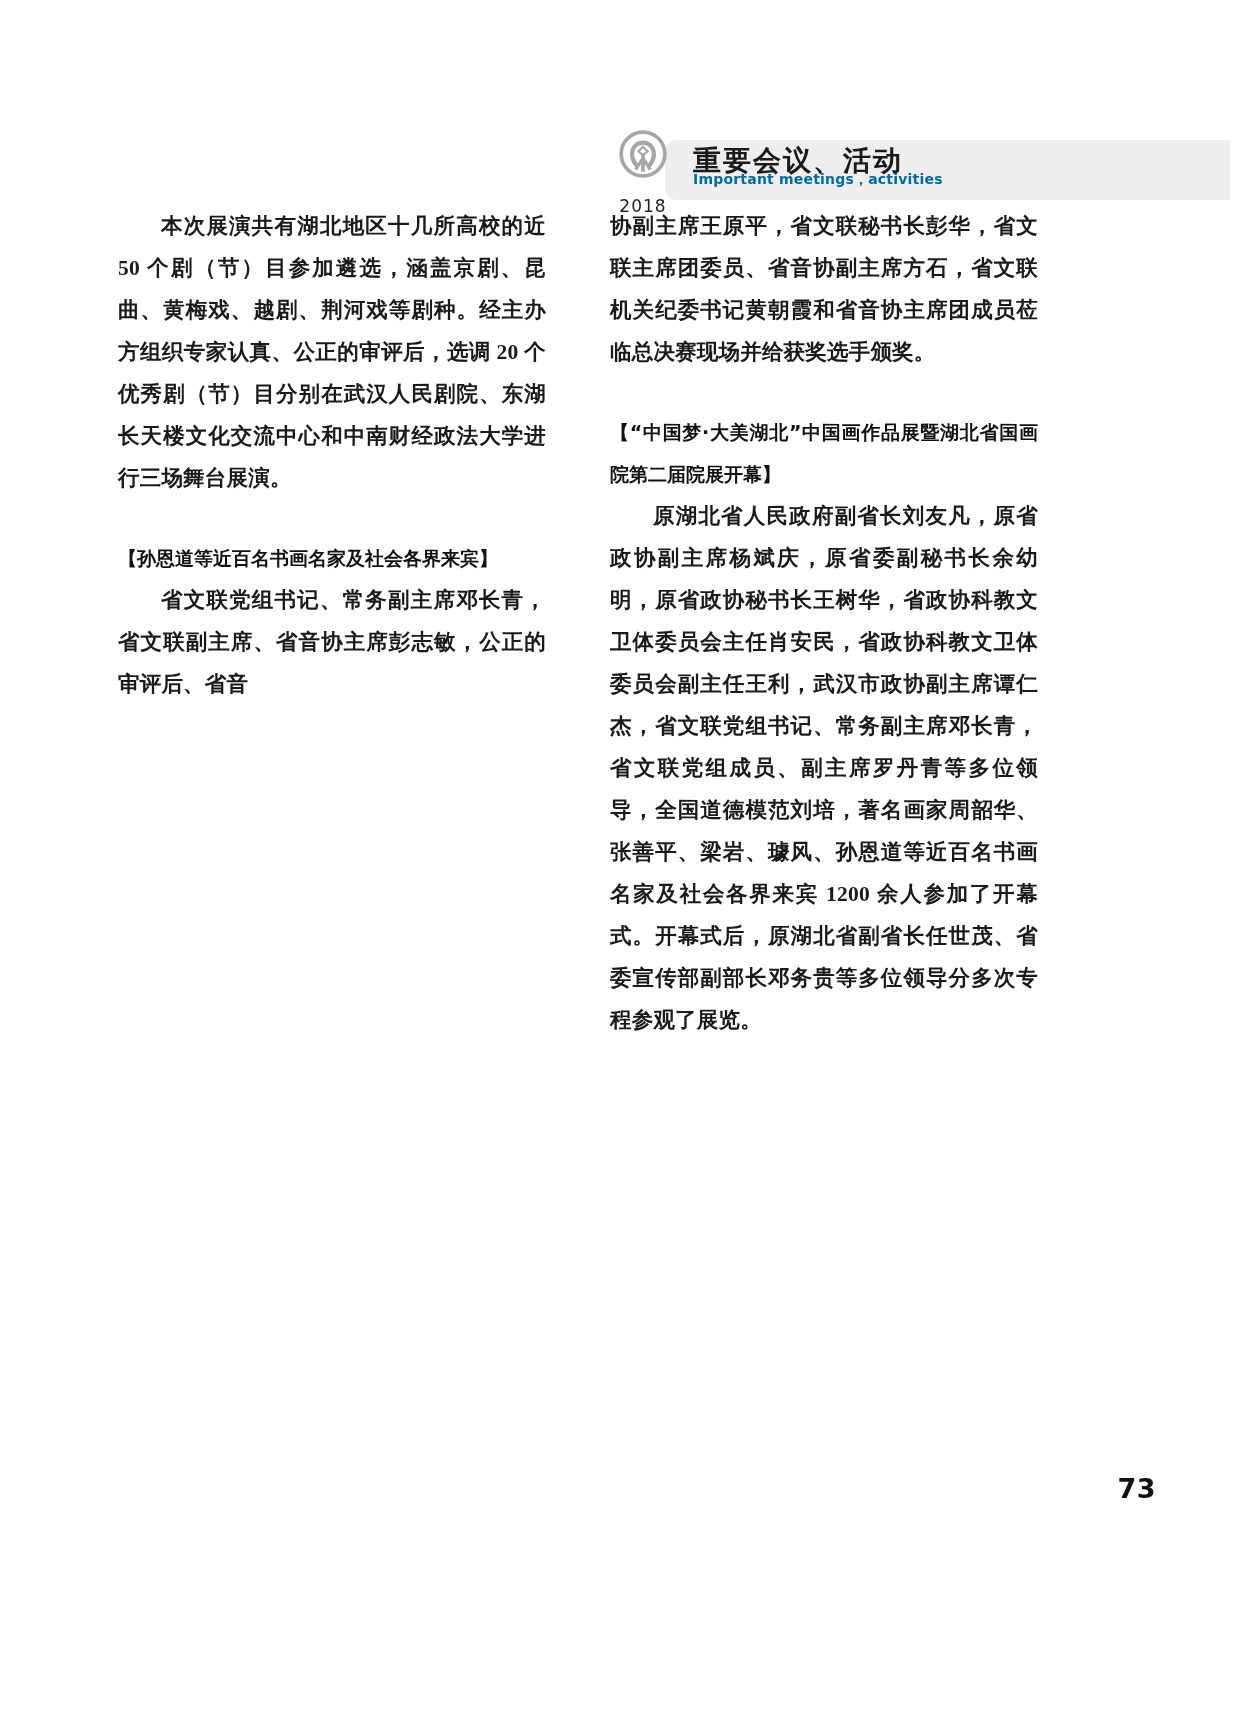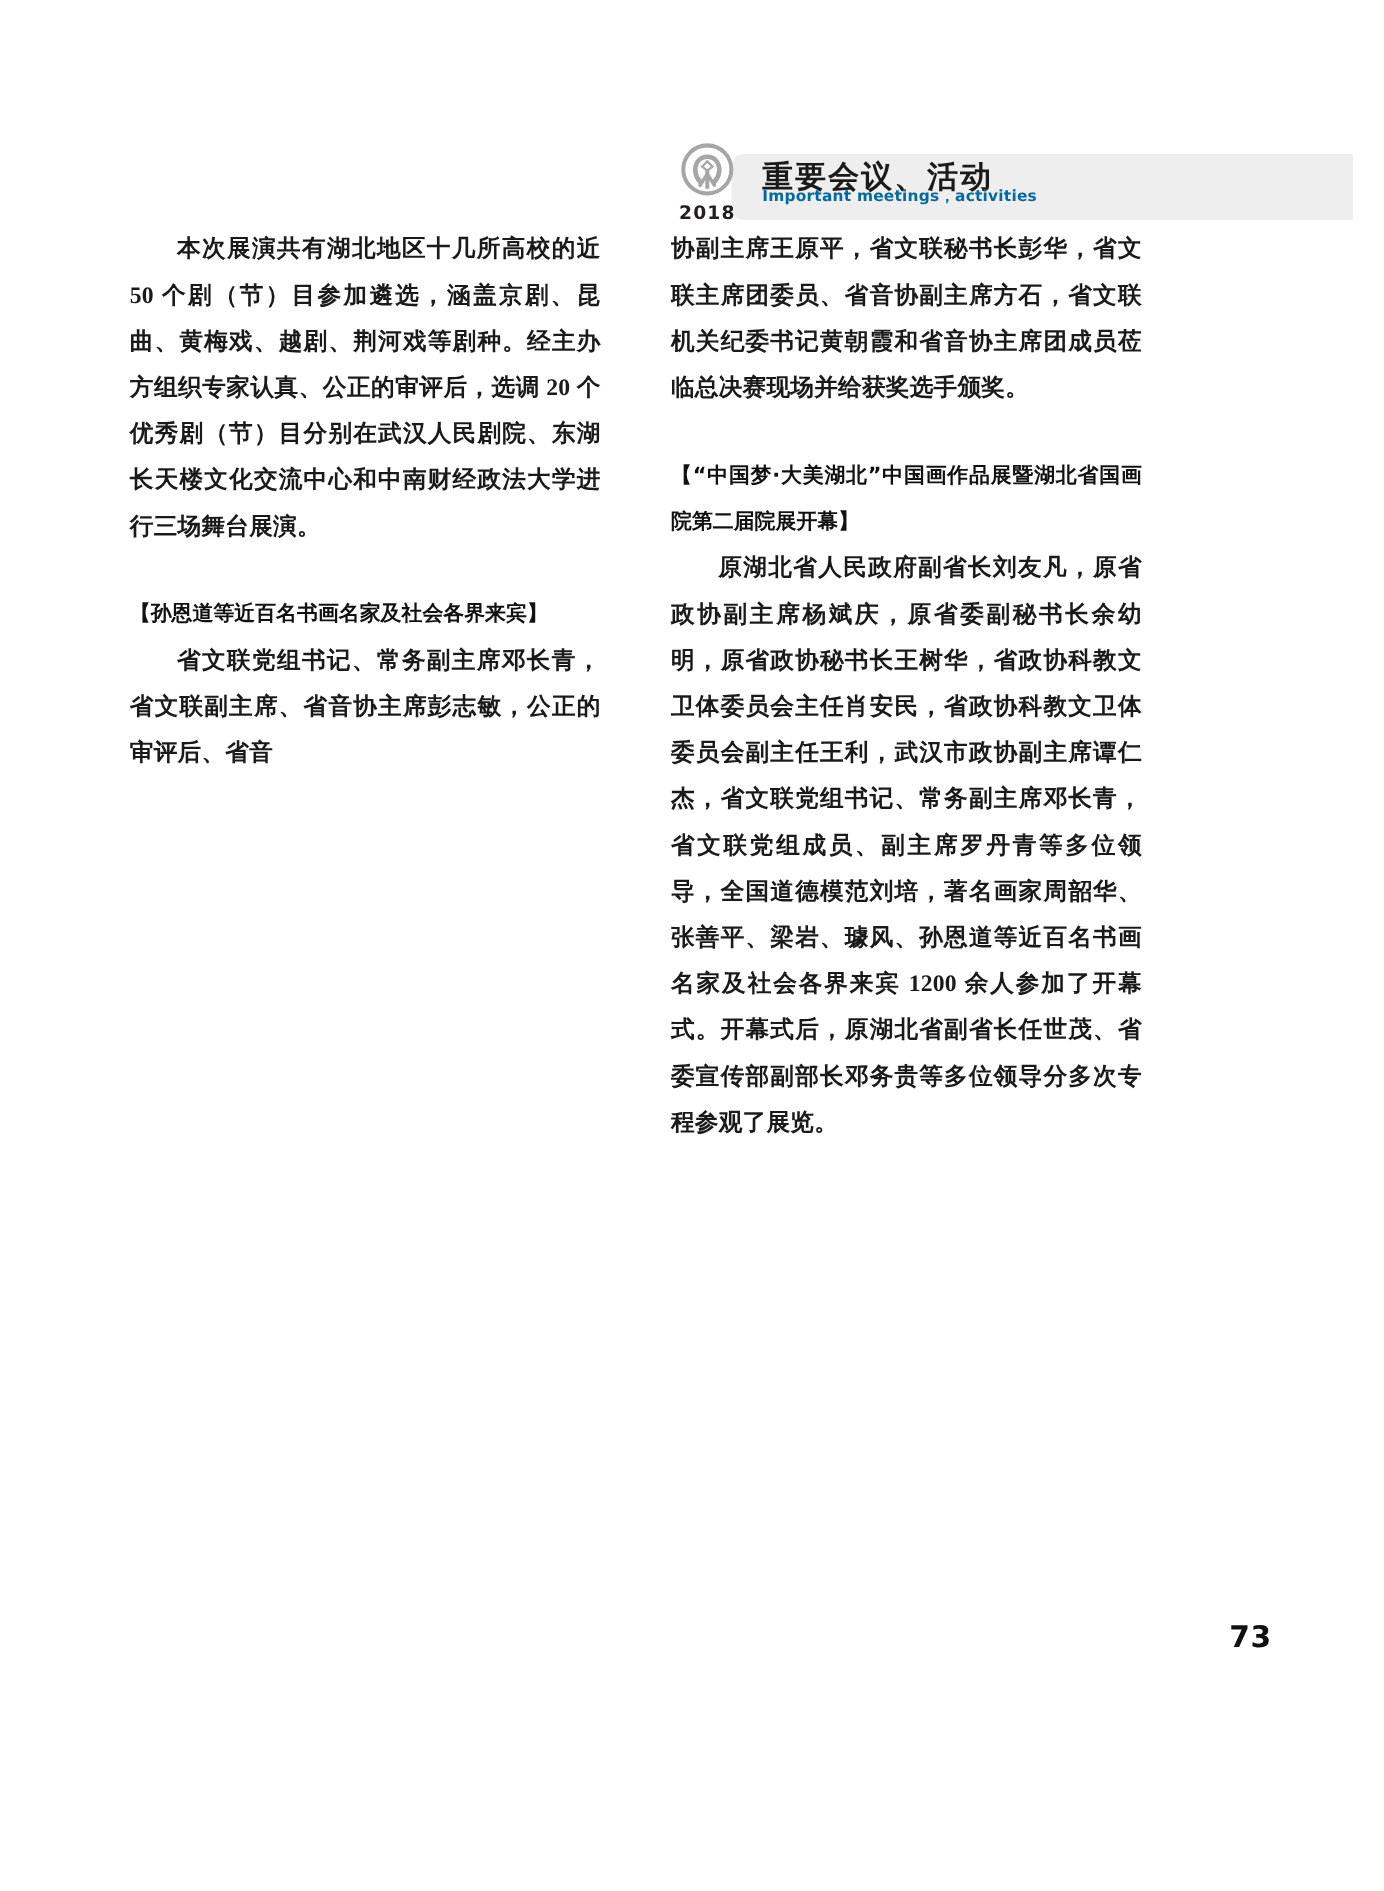"2018" .logo-year { font-weight: 700 -> 400; margin-top: 6px -> 18px }
